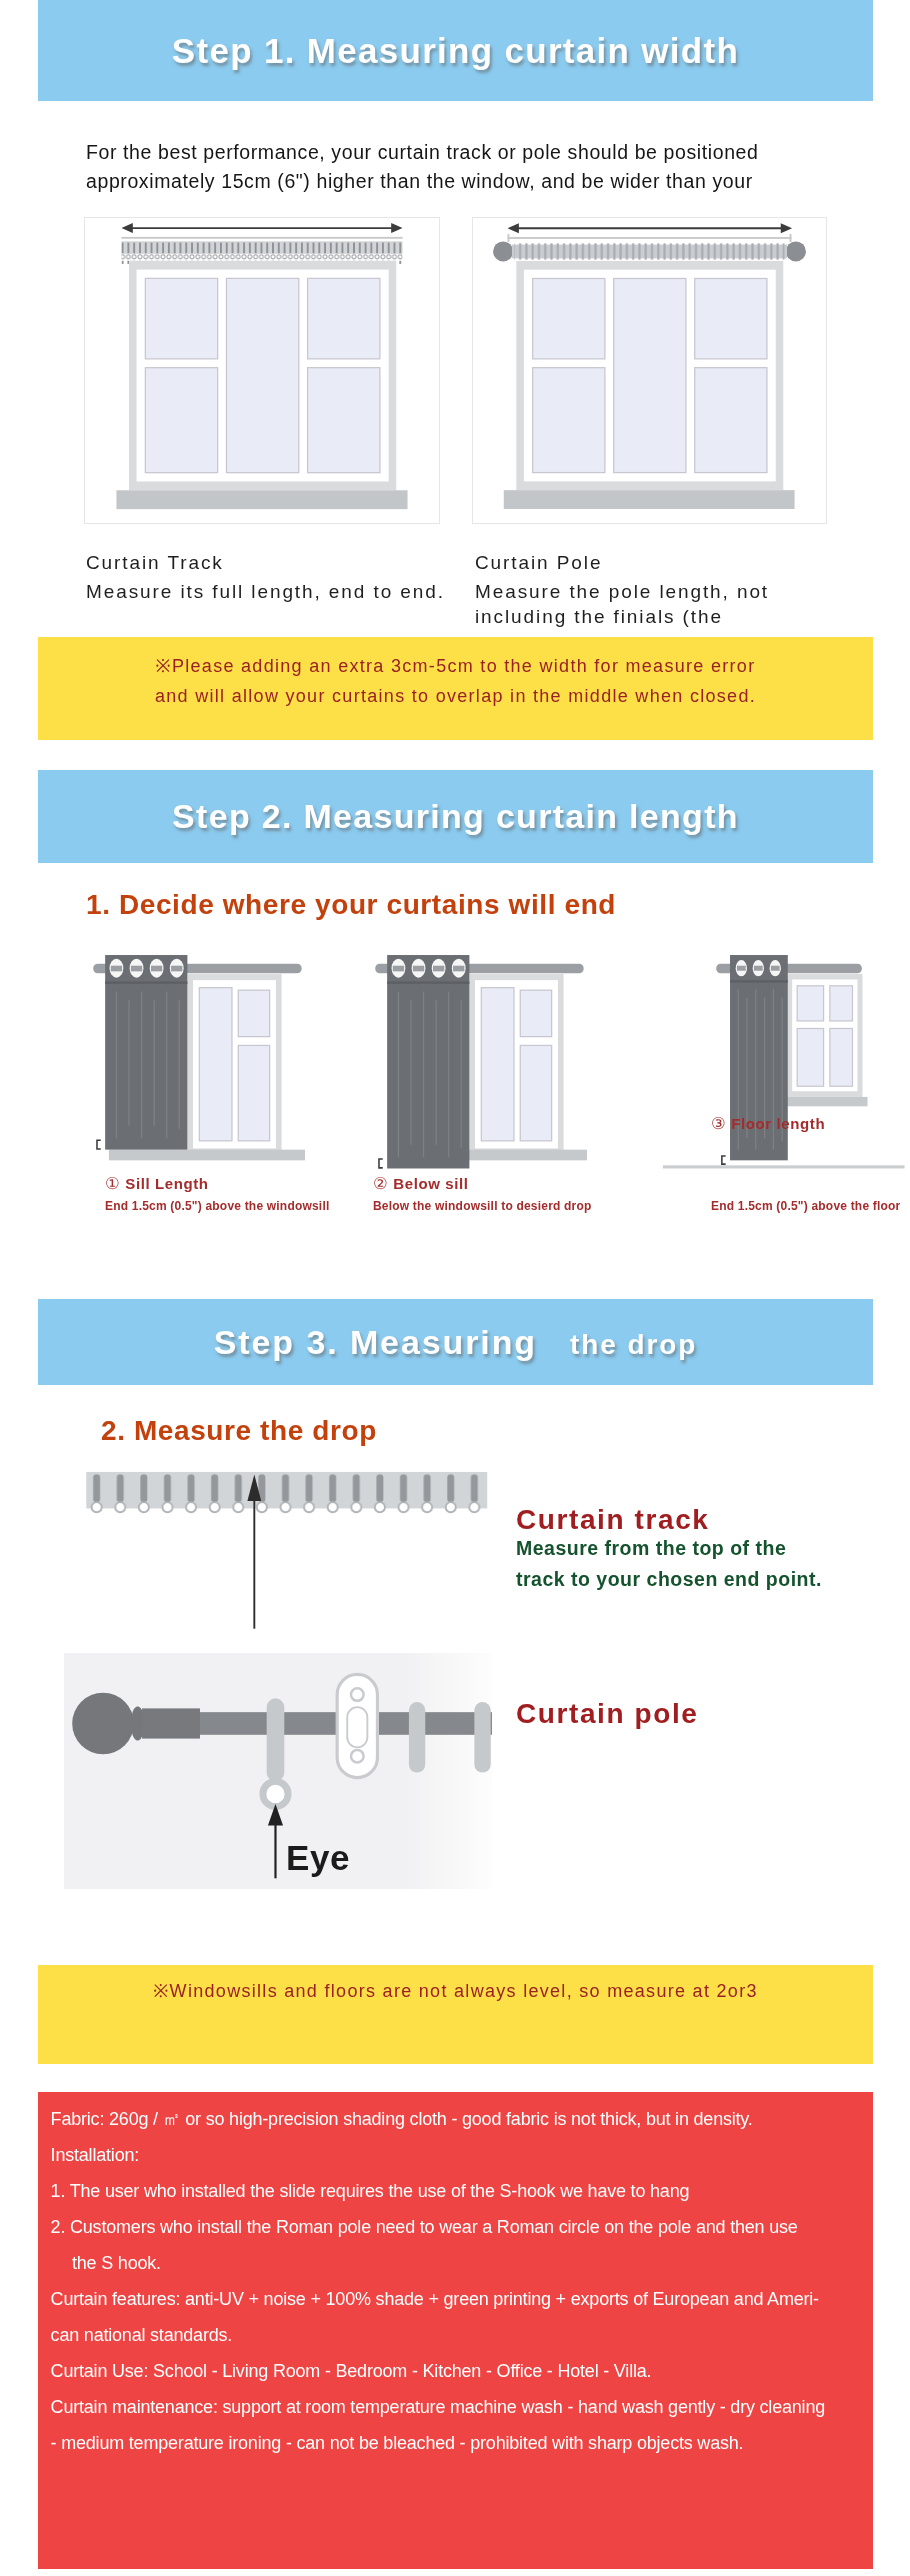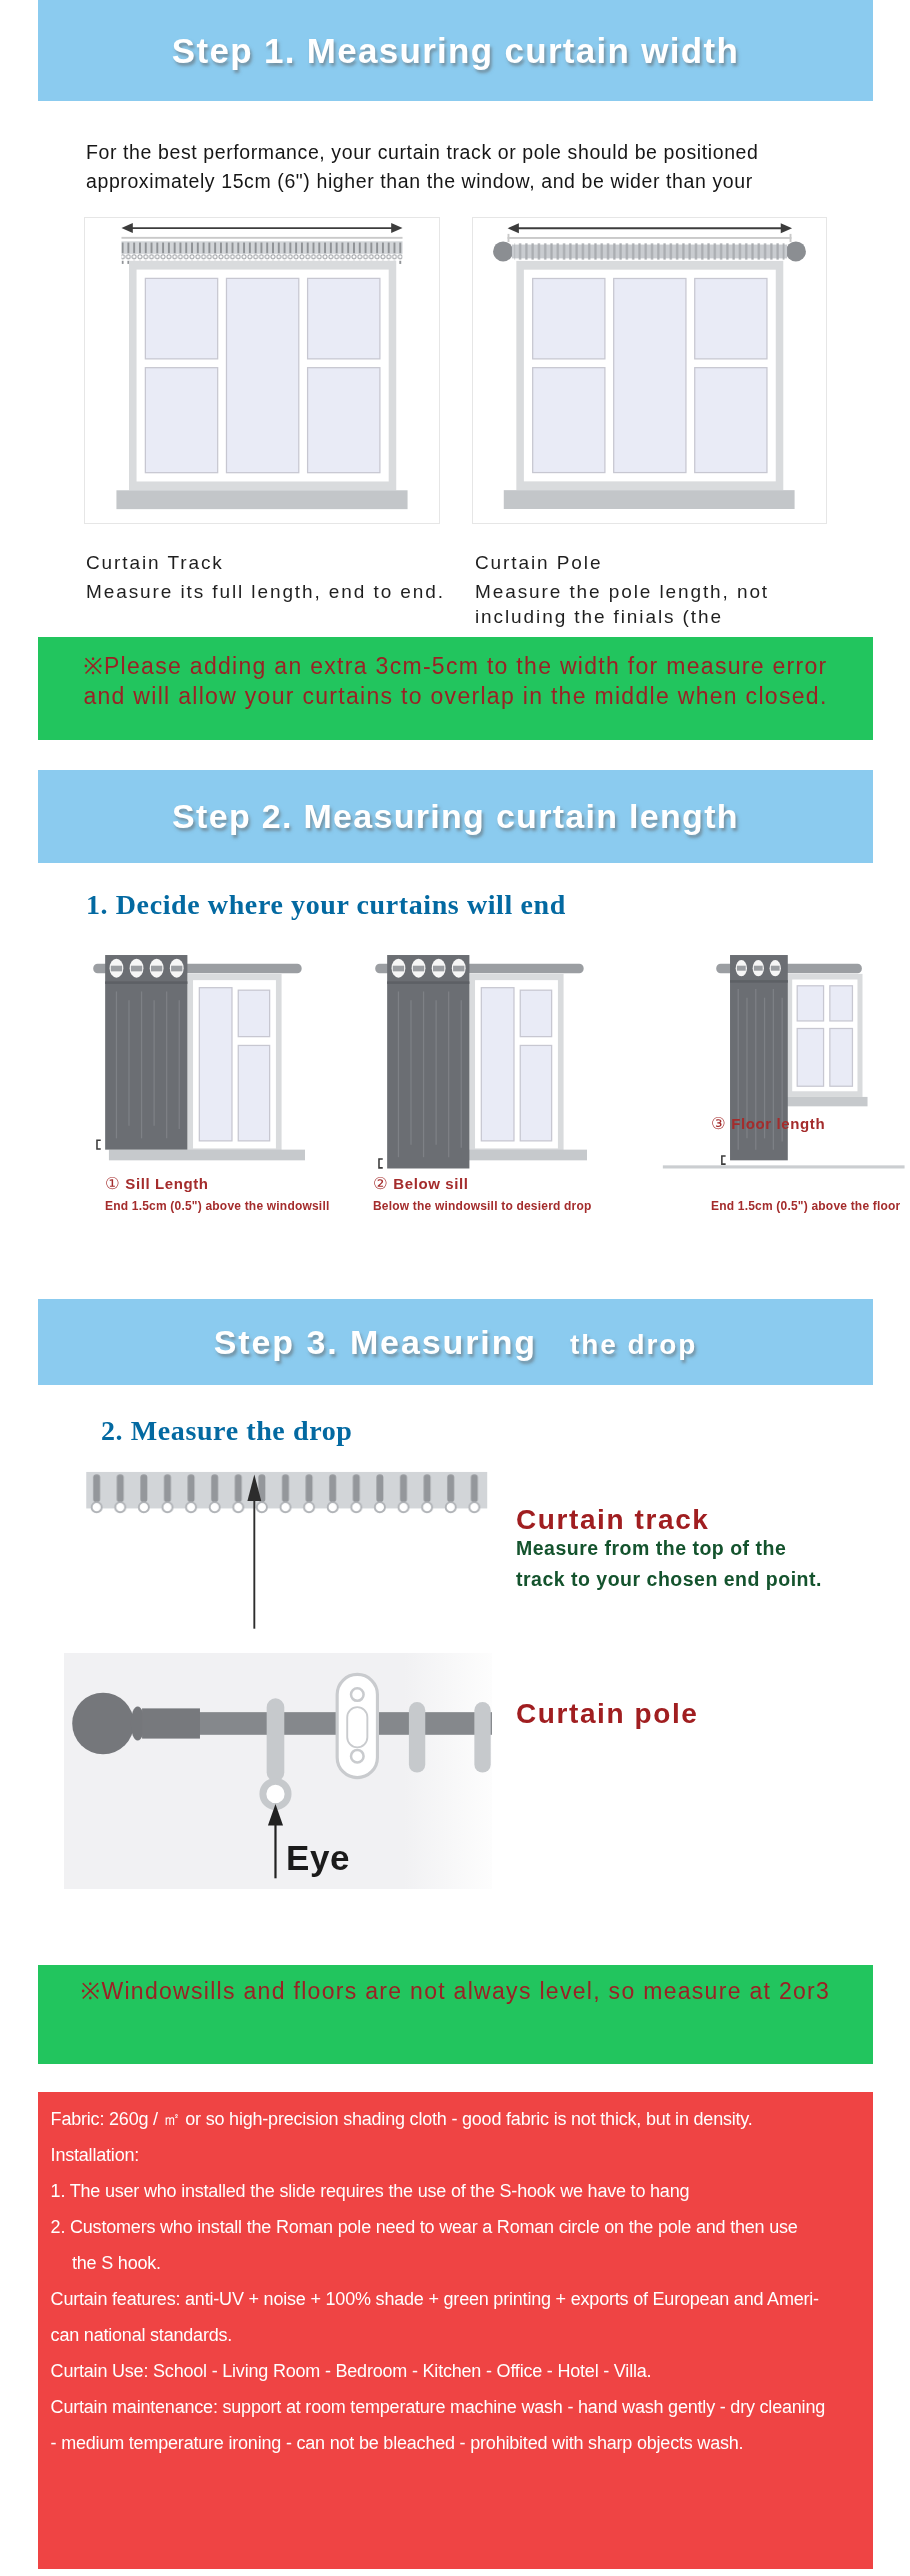"※Please adding an extra 3cm-5cm" .note { background: #22c55e -> #fde047; font-size: 23px -> 18px }
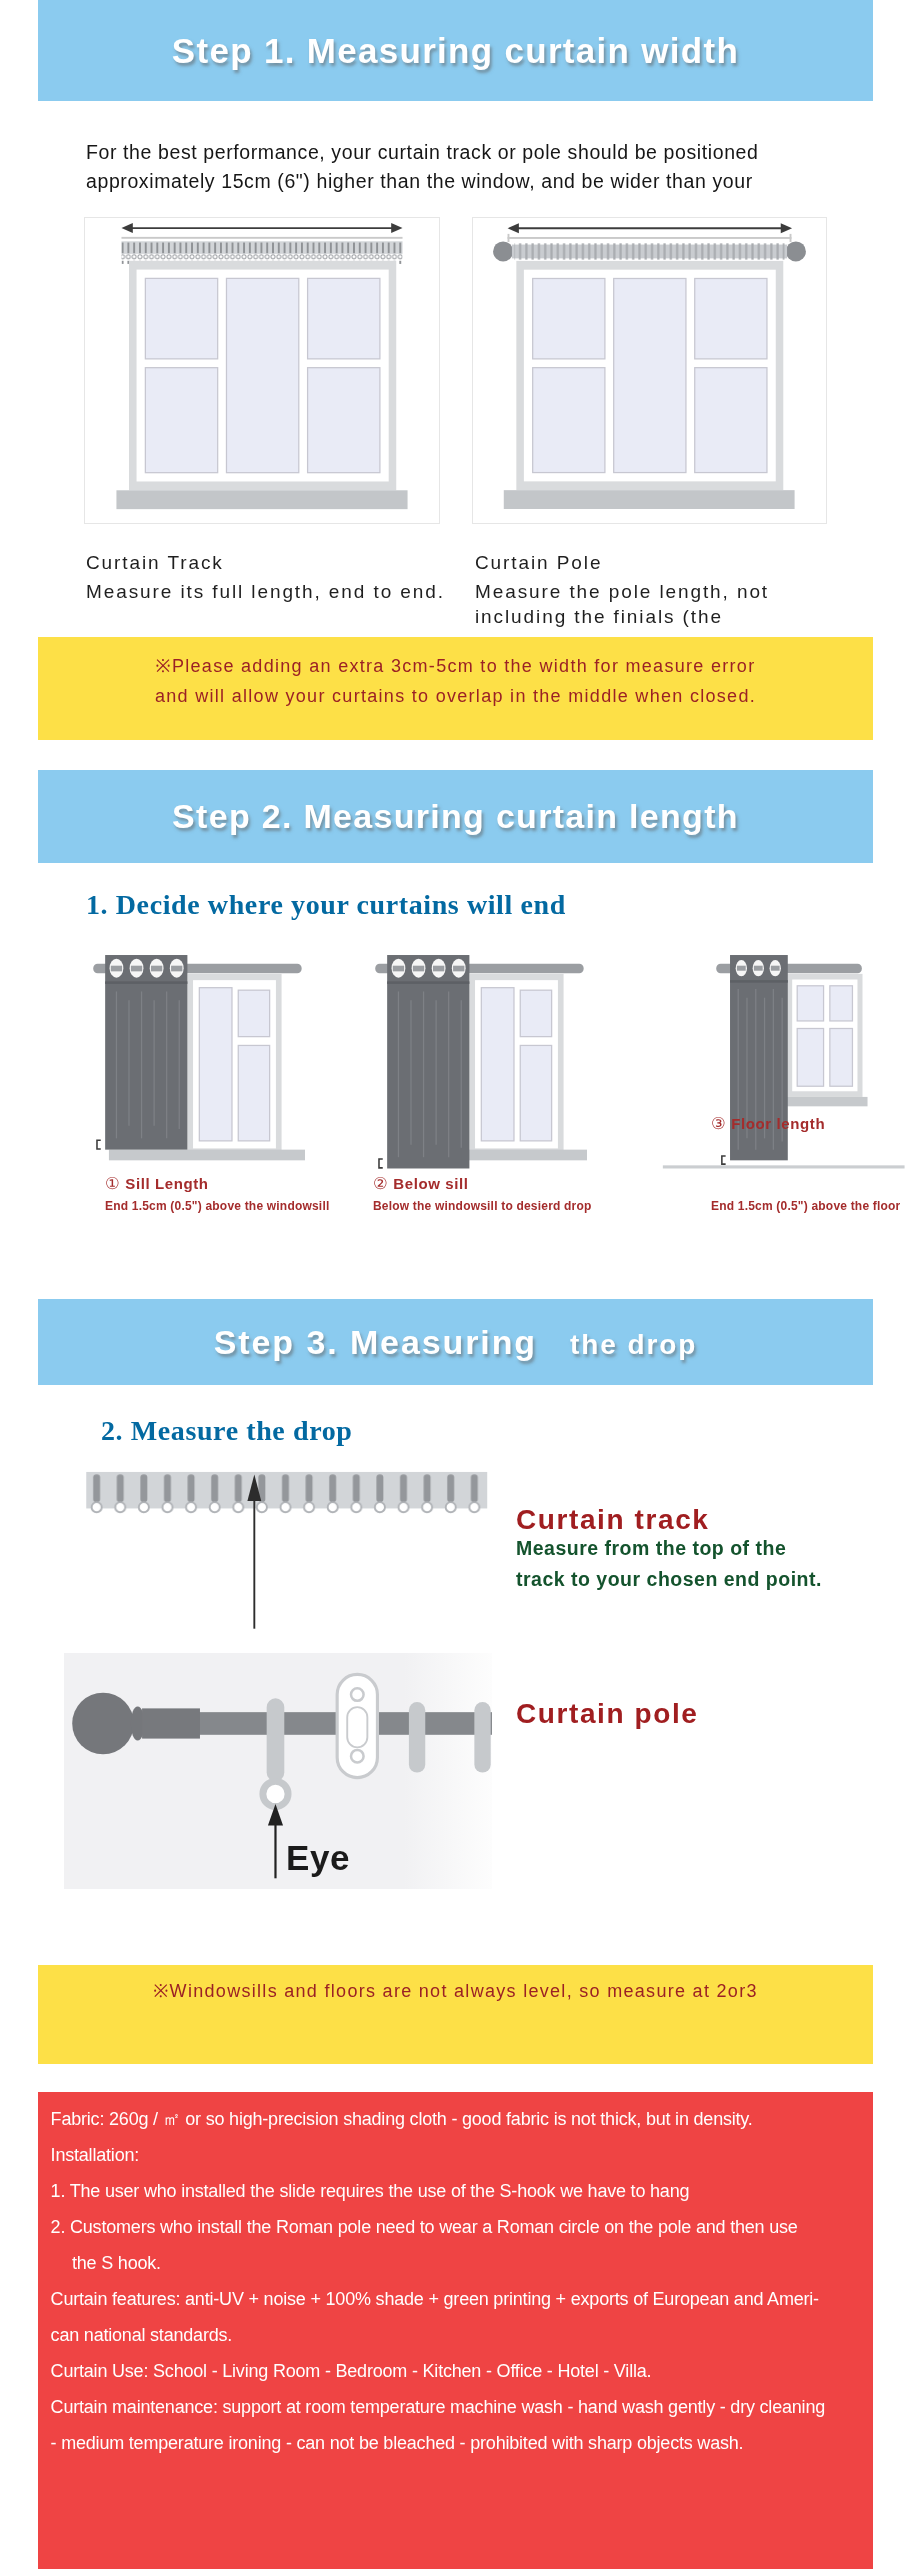"1. Decide where your curtains" .h-black { color: #0369a1 -> #c2410c; font-family: Liberation Serif, serif -> none }
